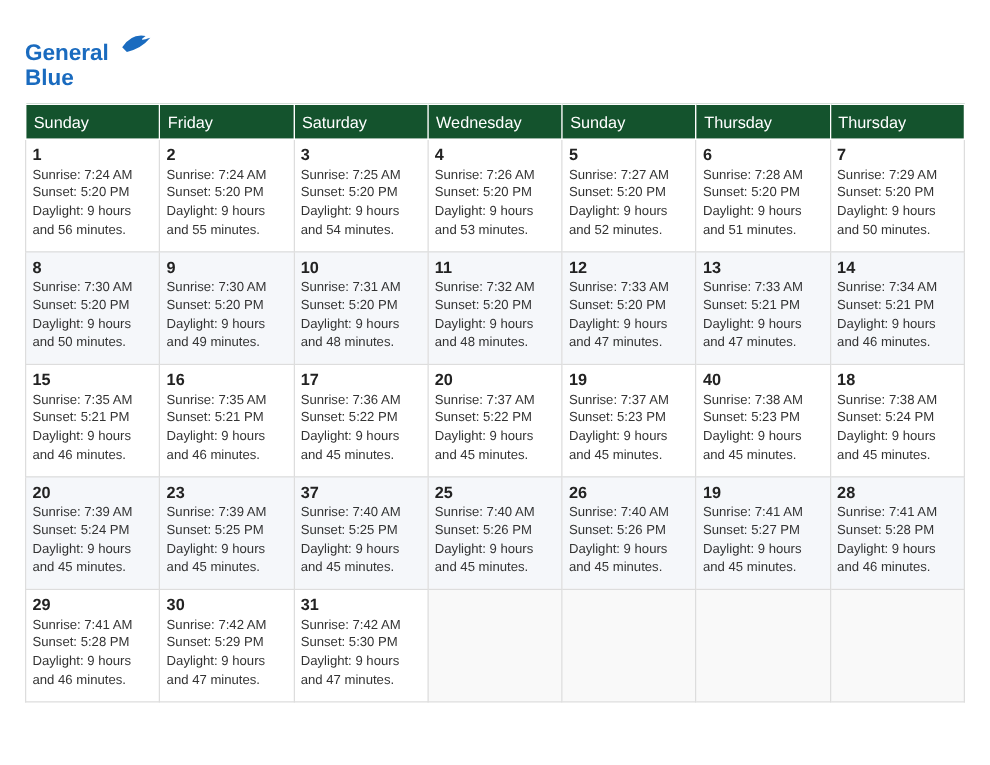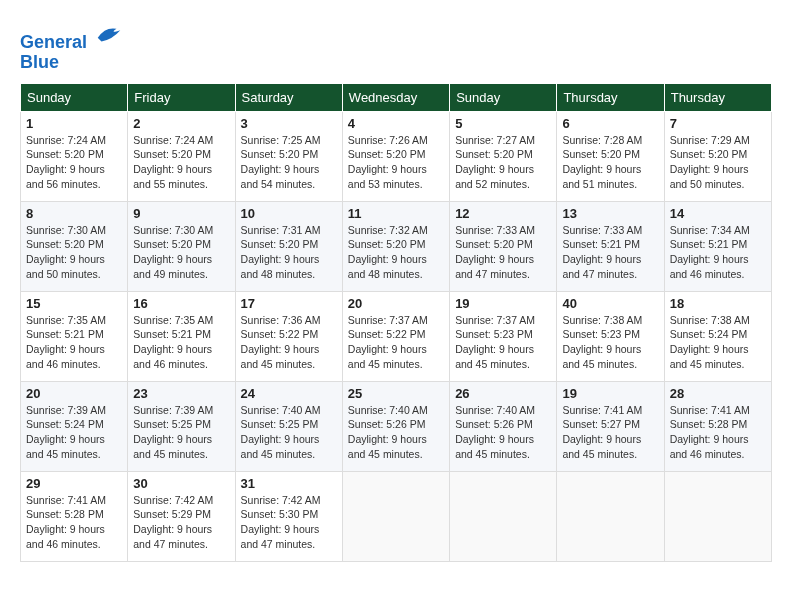"24" span.day-num { text: 24 -> 37 }
